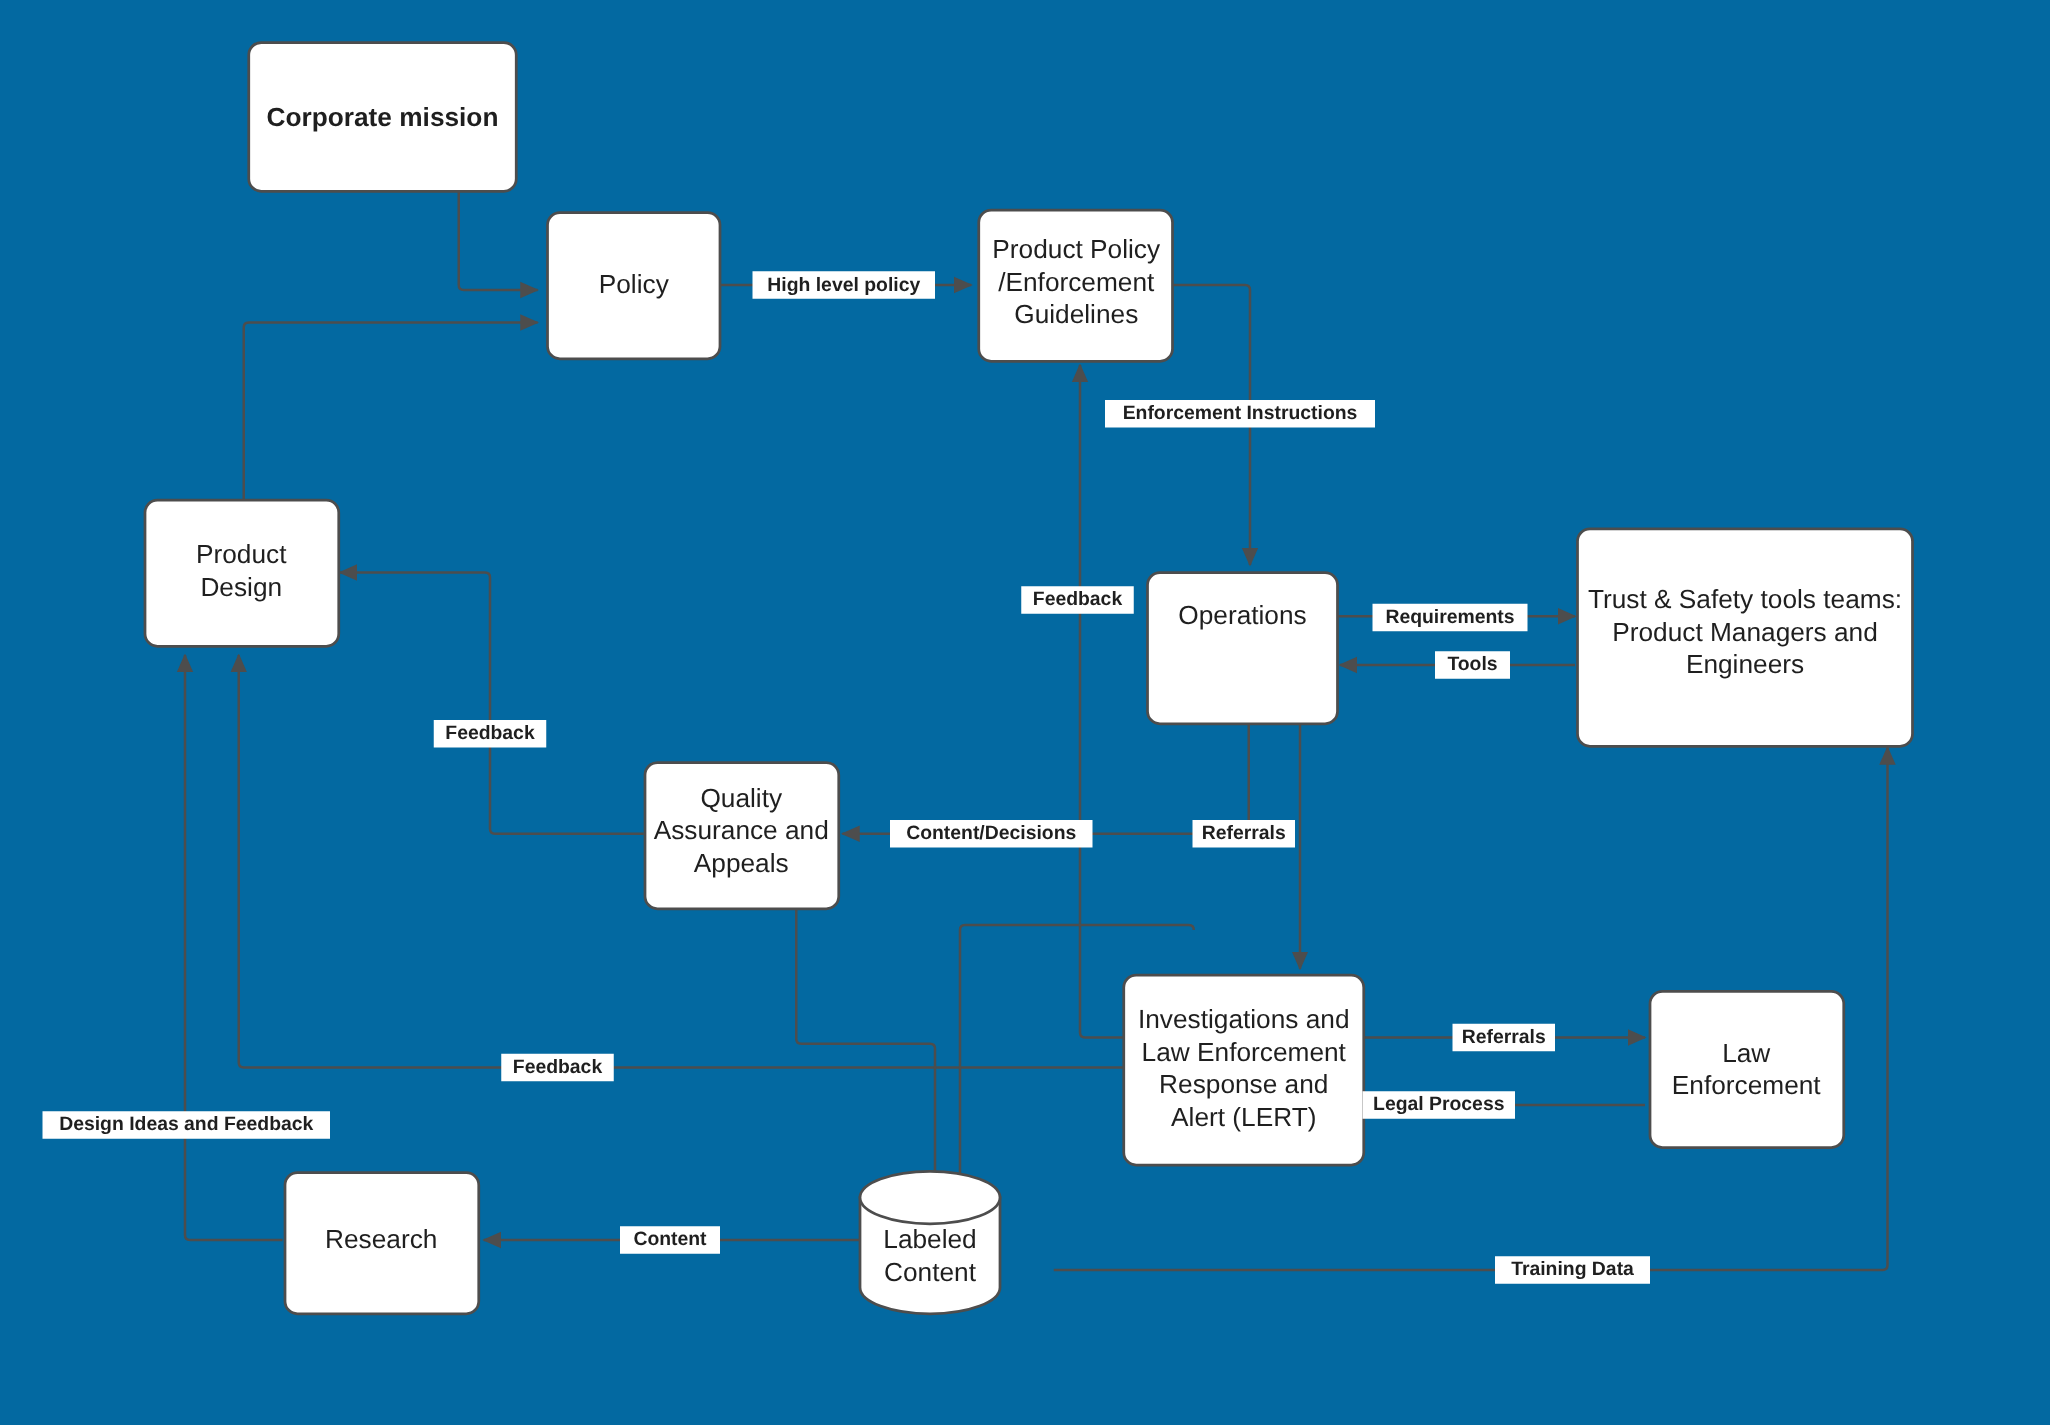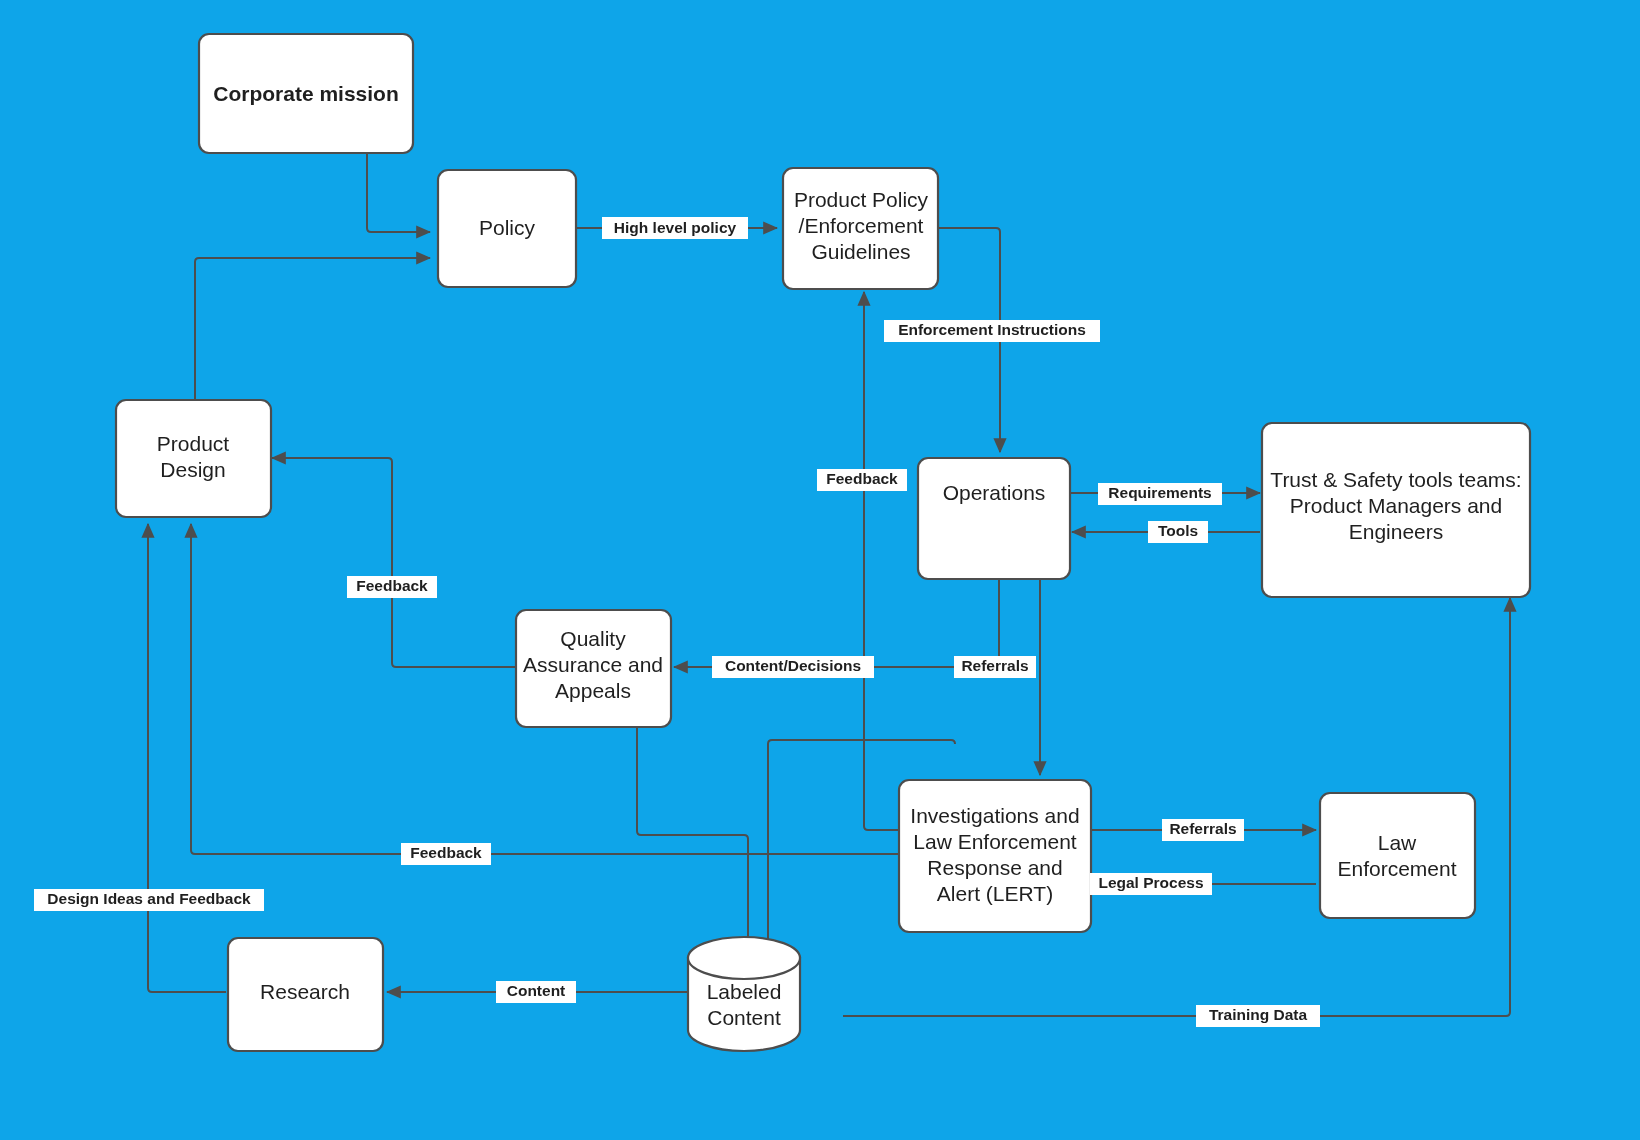"Corporate mission" #diagram-root { background: #0ea5e9 -> #0369a1 }
